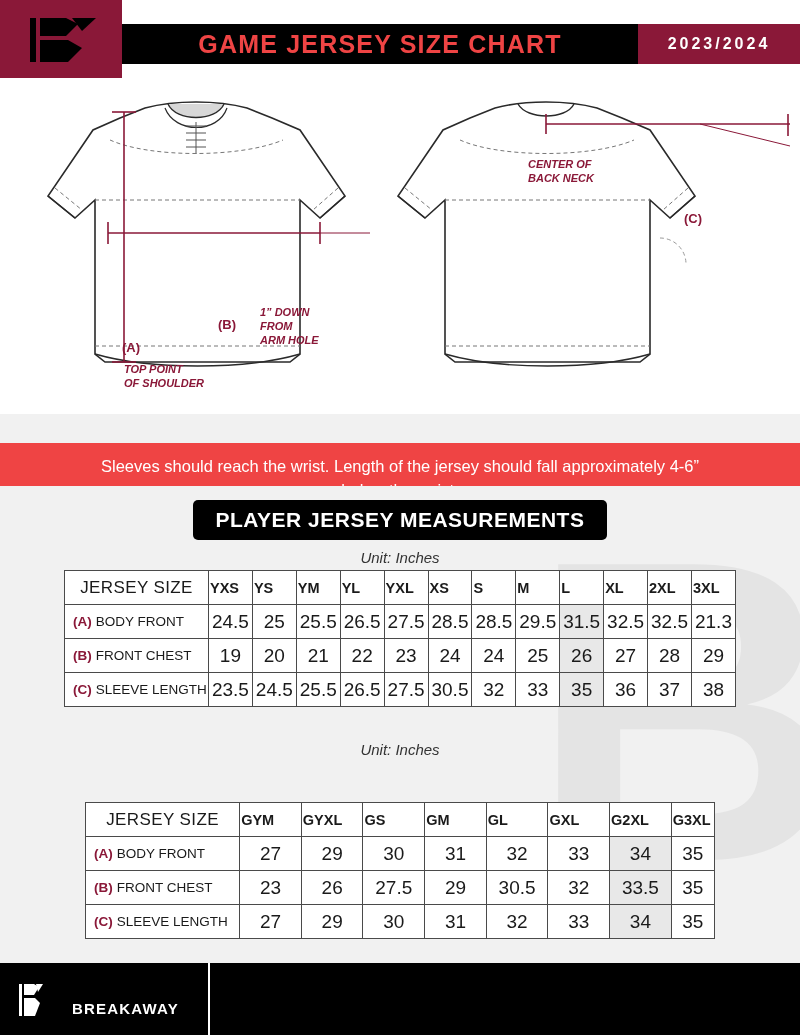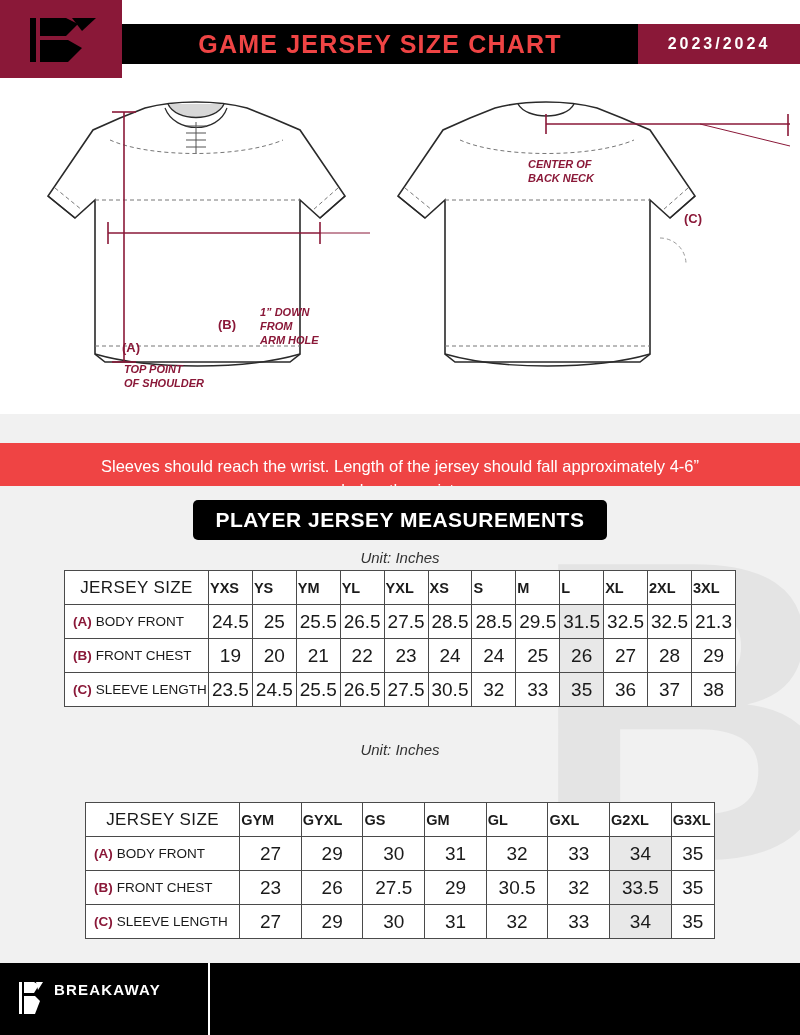"BREAKAWAY" .footer-logo { align-items: flex-start -> flex-end; gap: none -> 18px }
